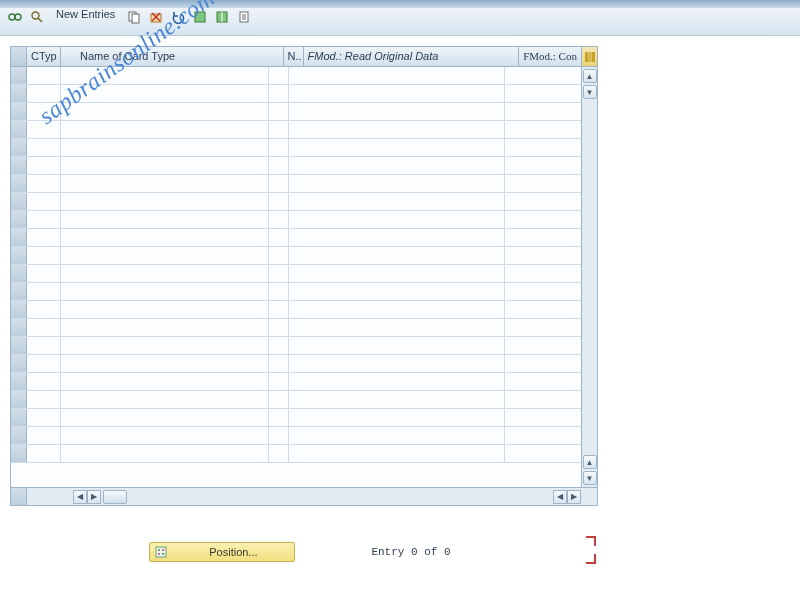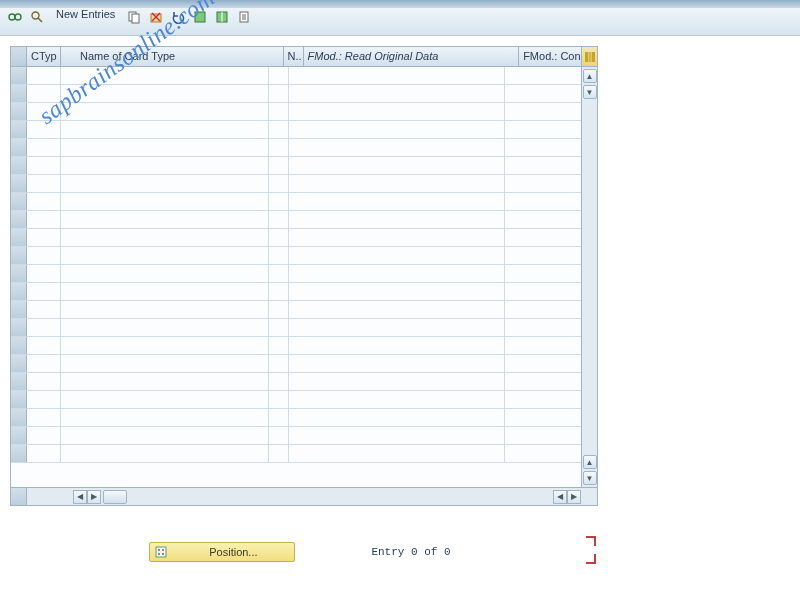"FMod.: Con" .gh-cell.fmod2 { font-family: none -> Liberation Serif, serif }
